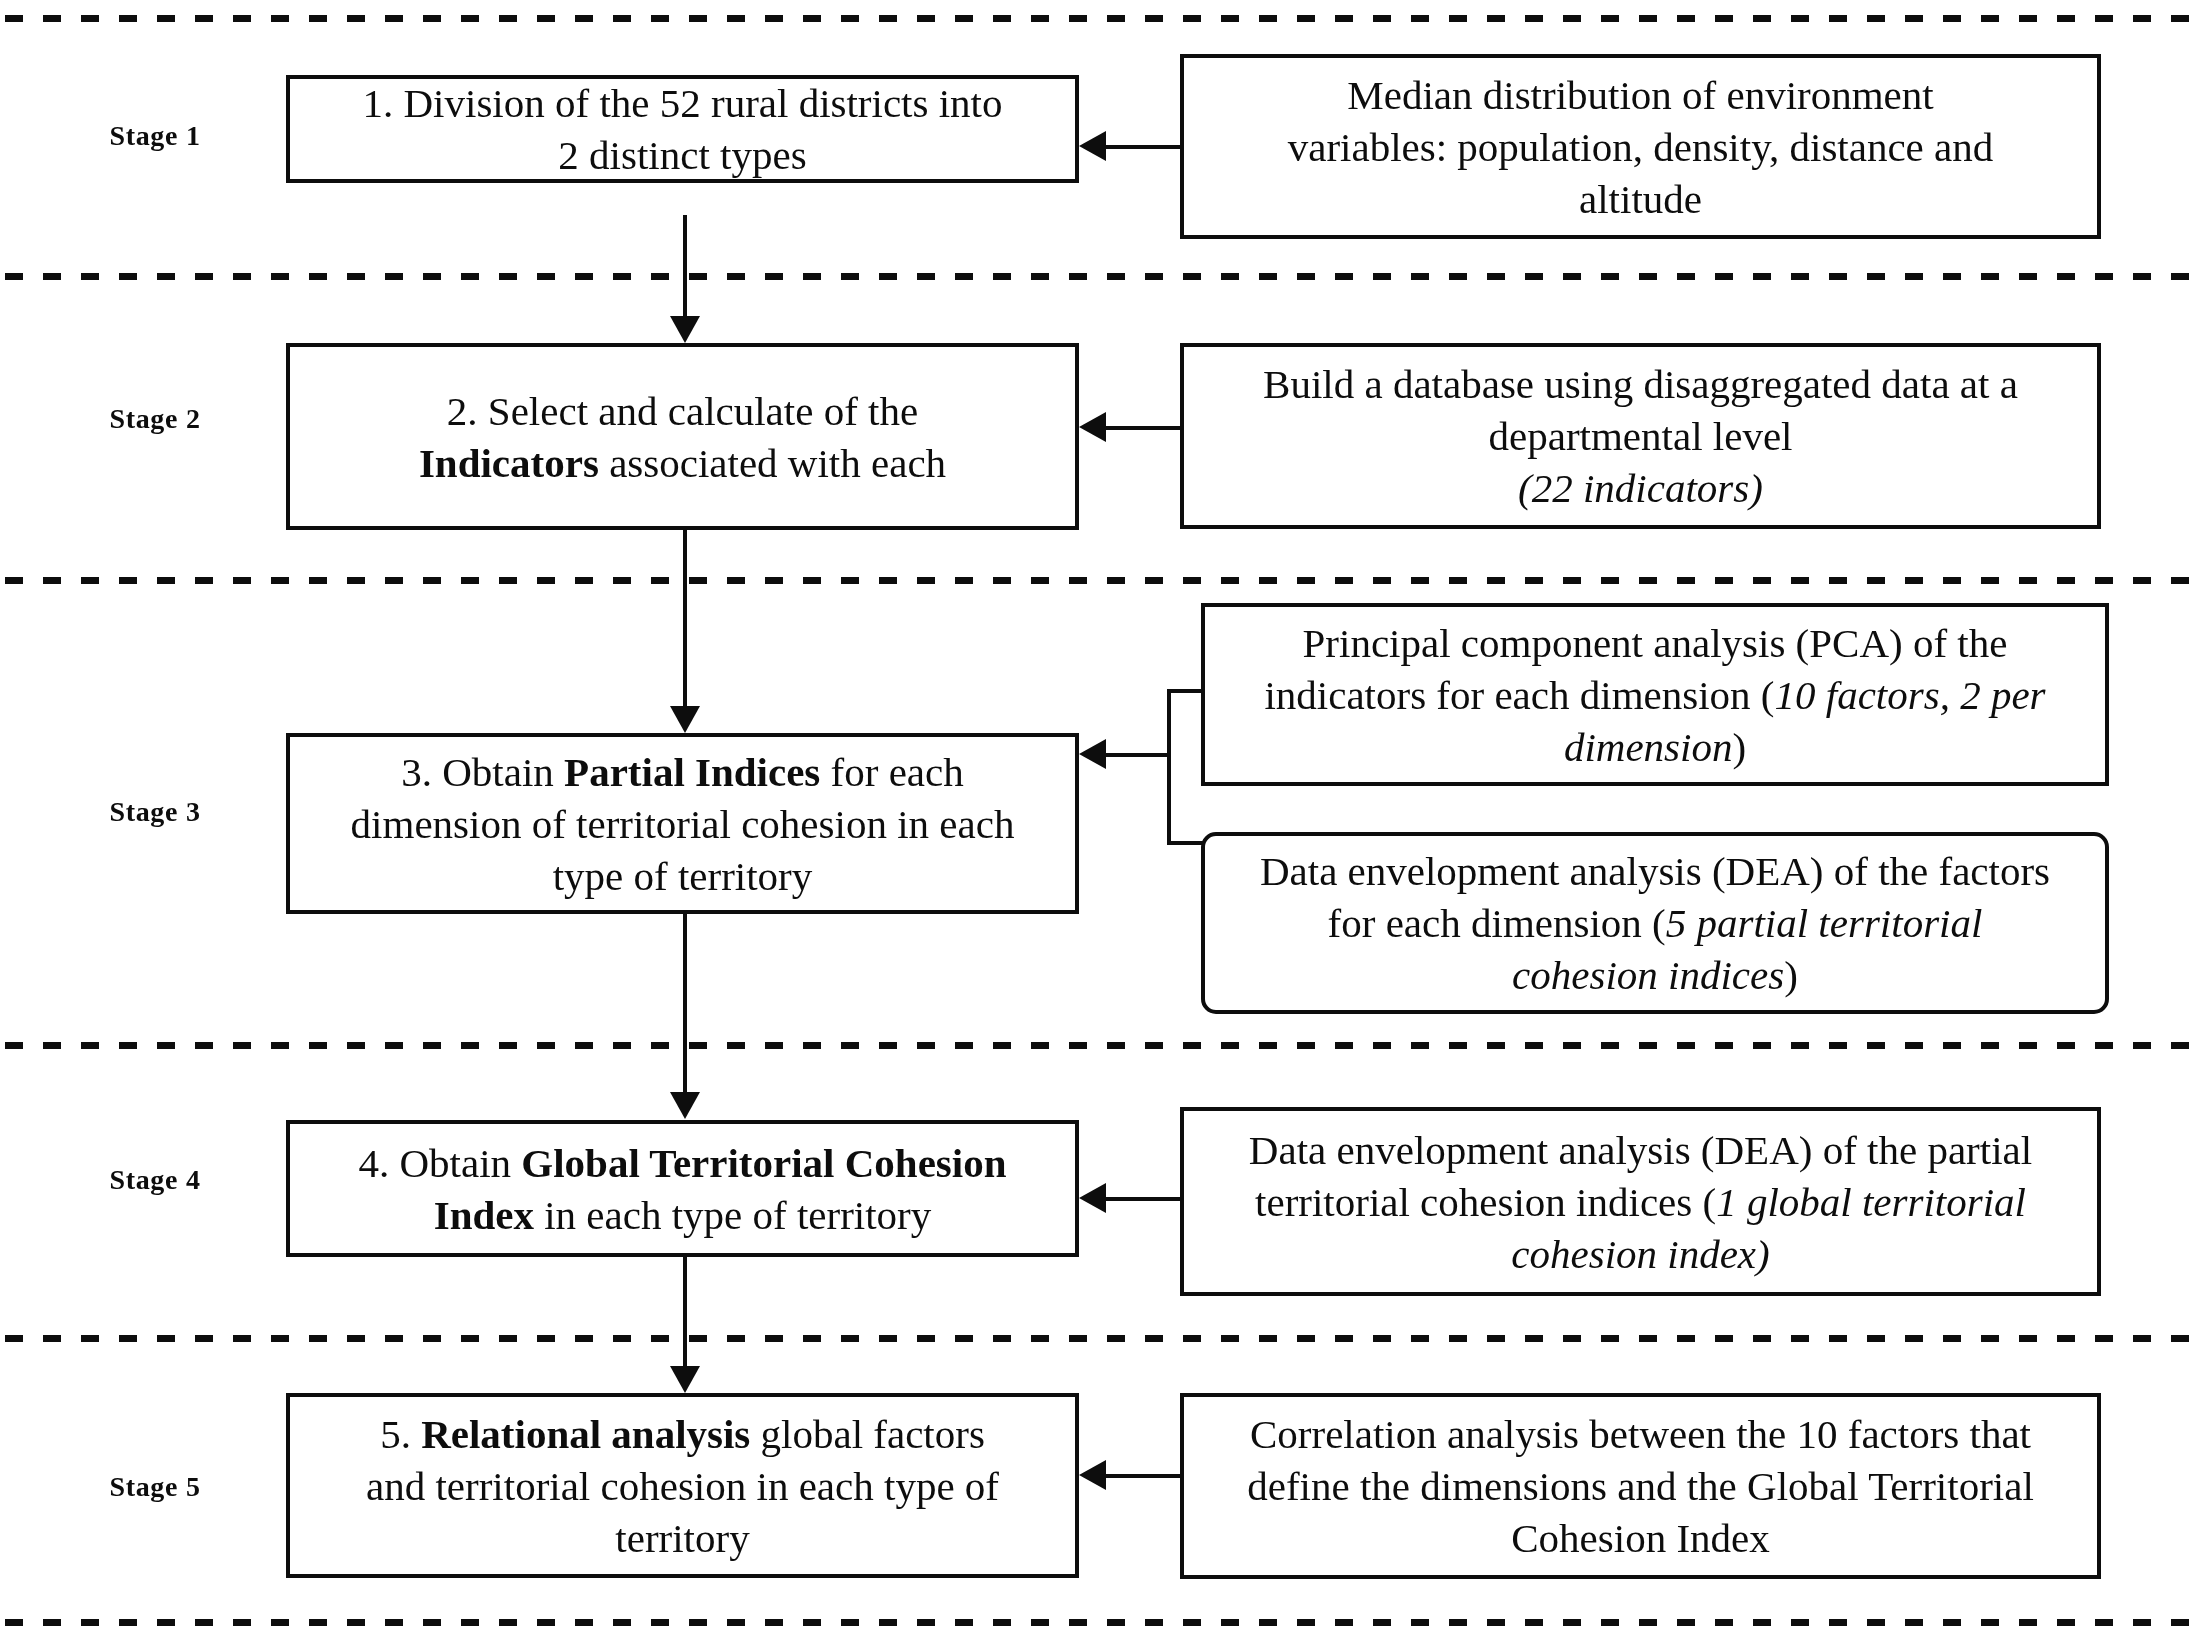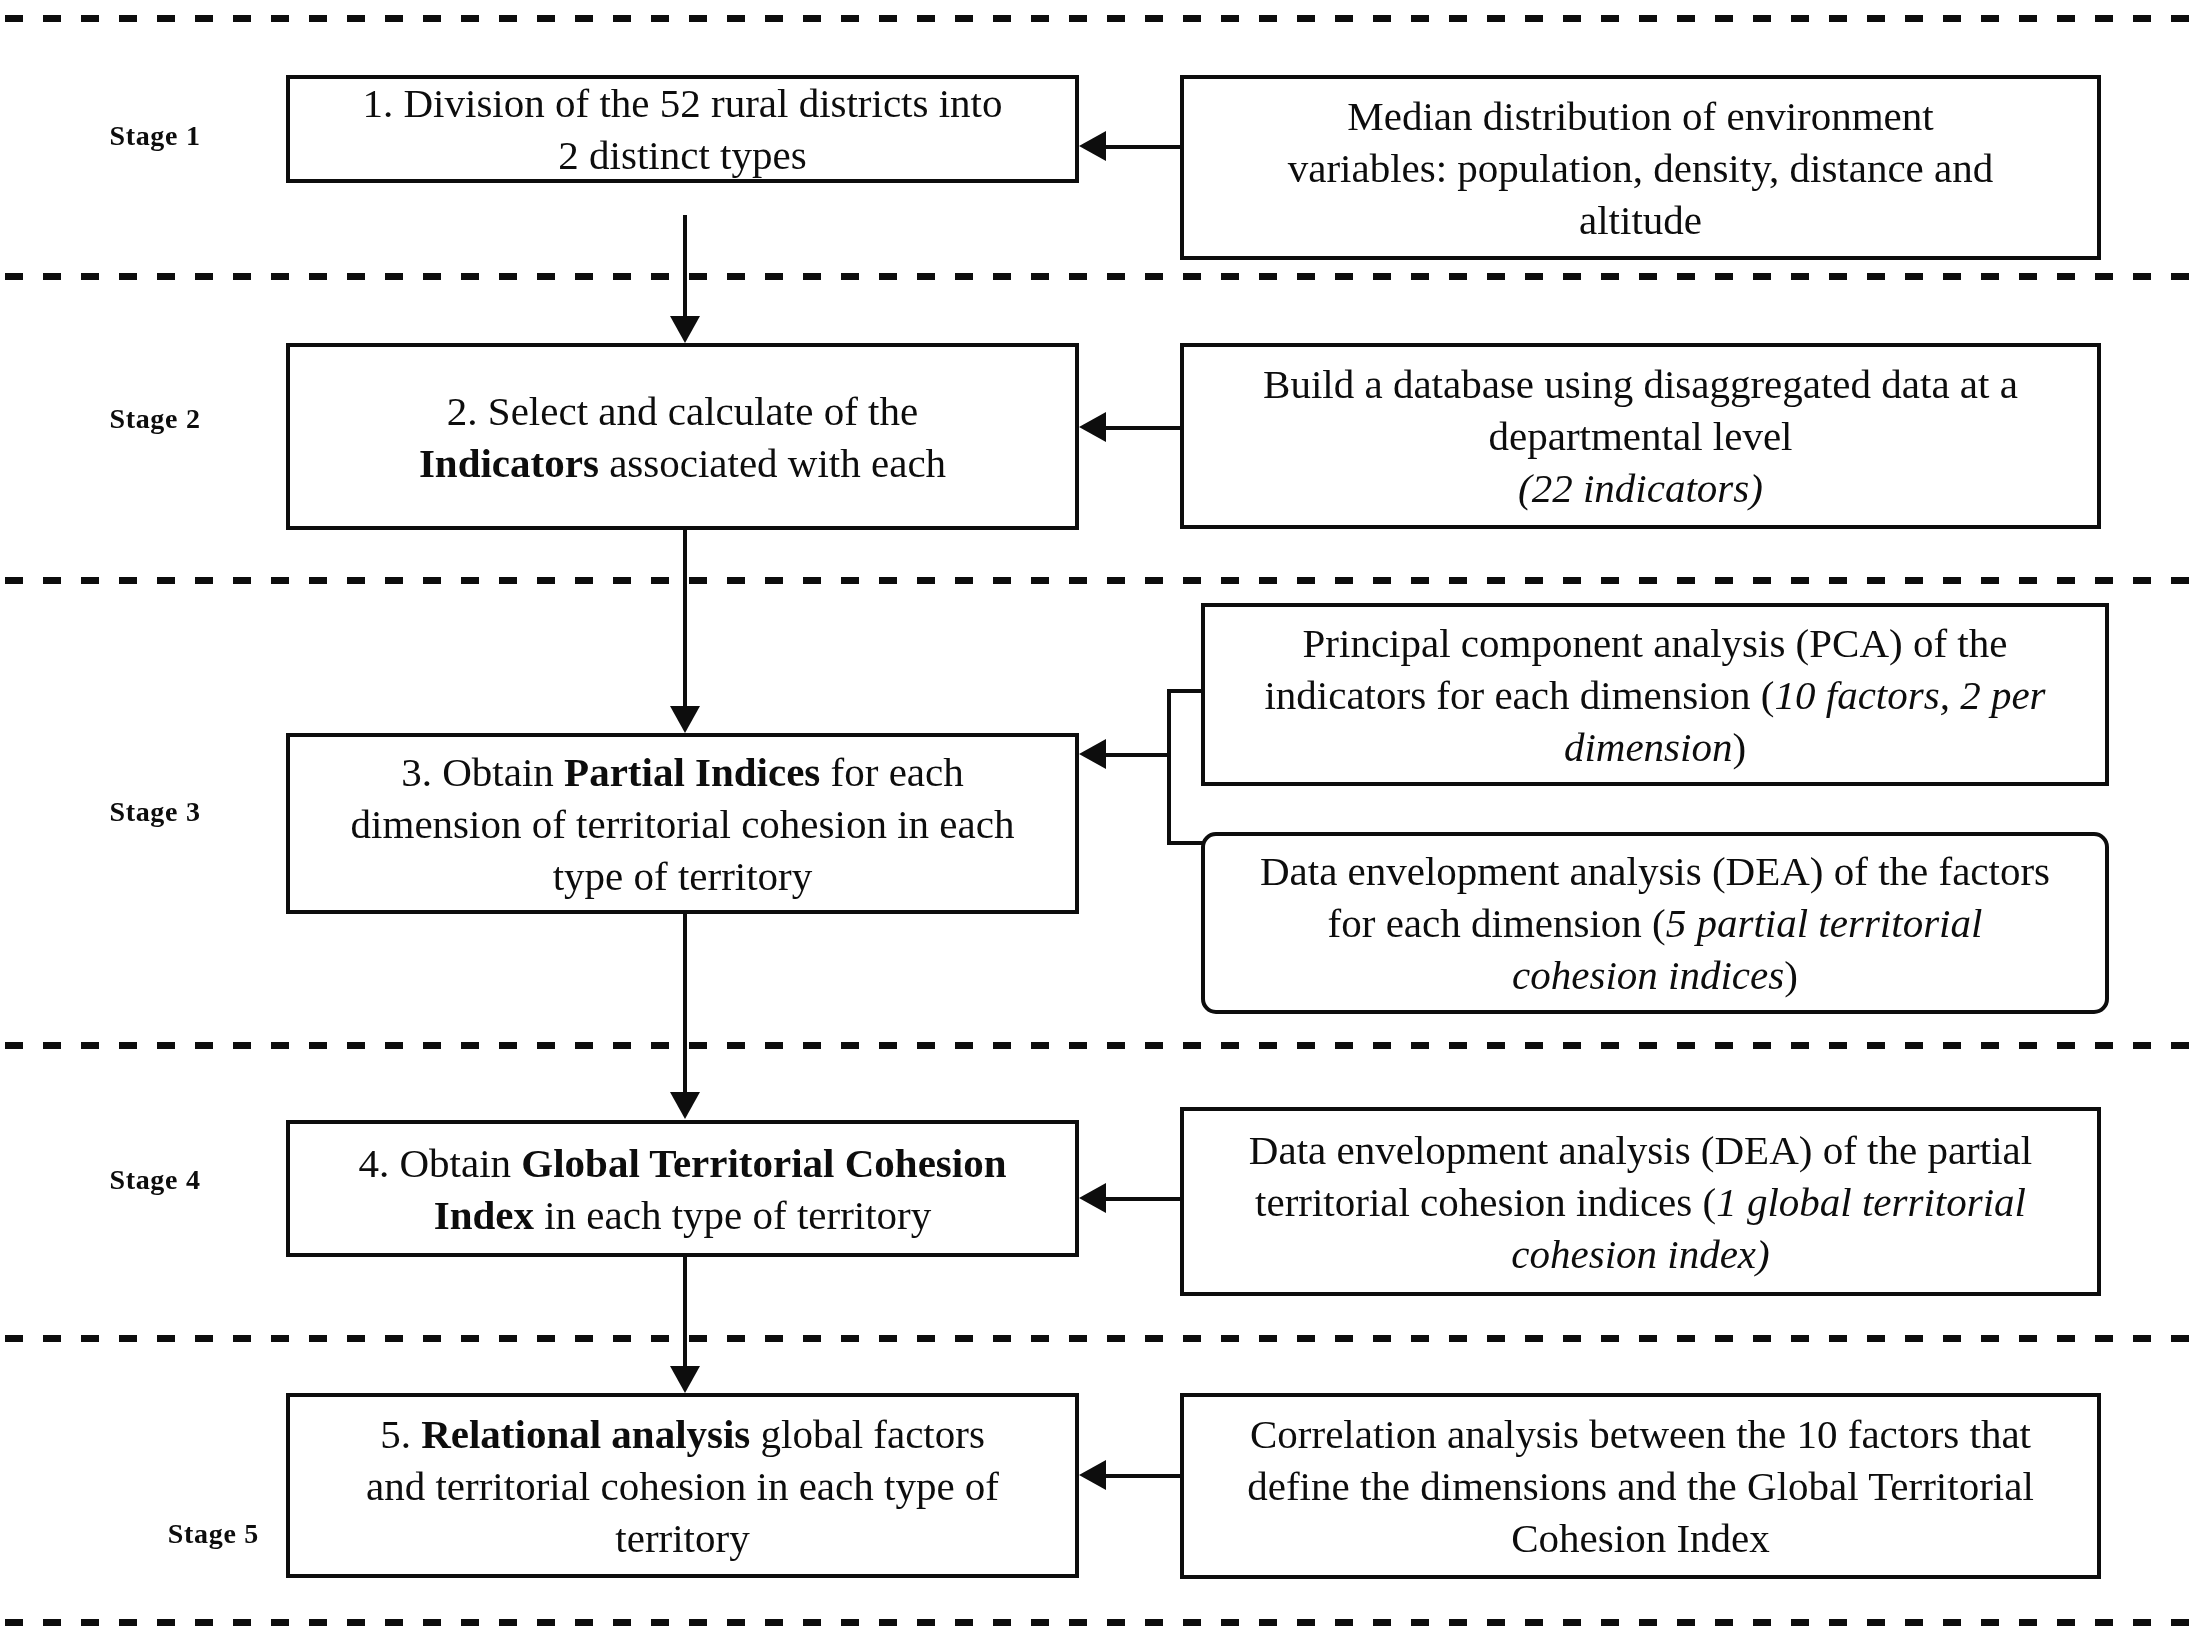"Median distribution of environment" div.box { margin-top: 21px -> none }
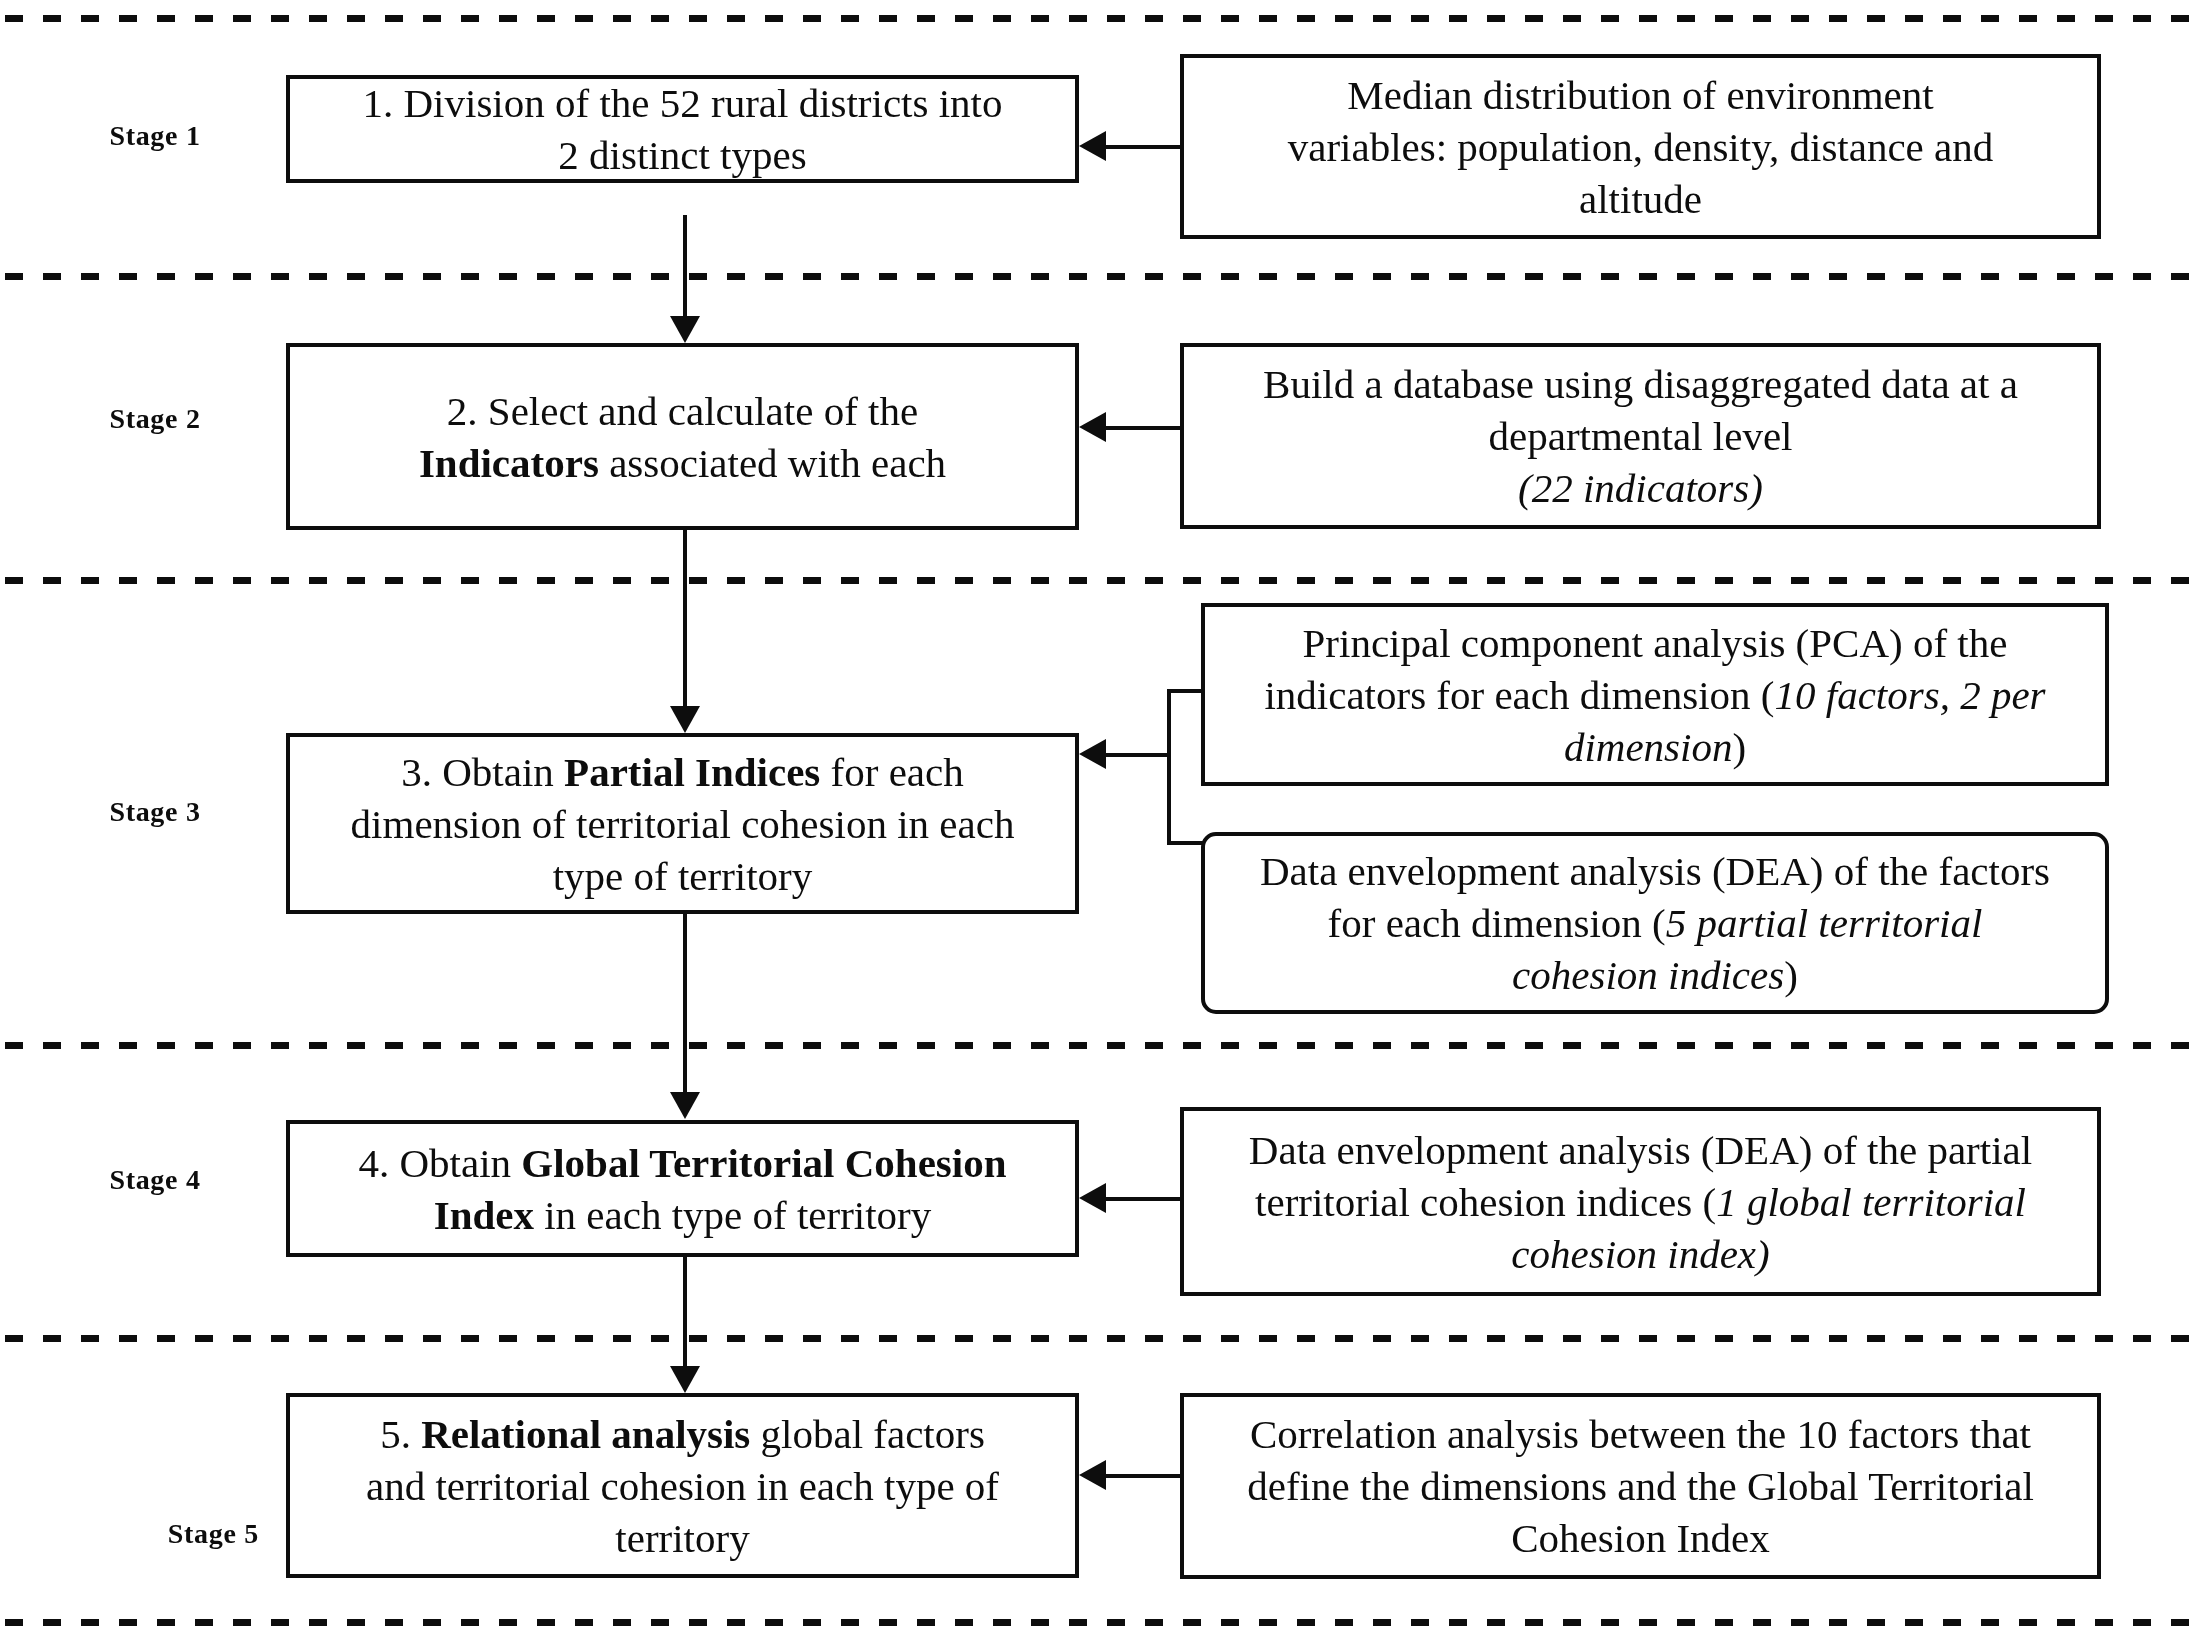"Stage 5" div.stage-label { text-align: right -> none; top: 1518px -> 1471px }
